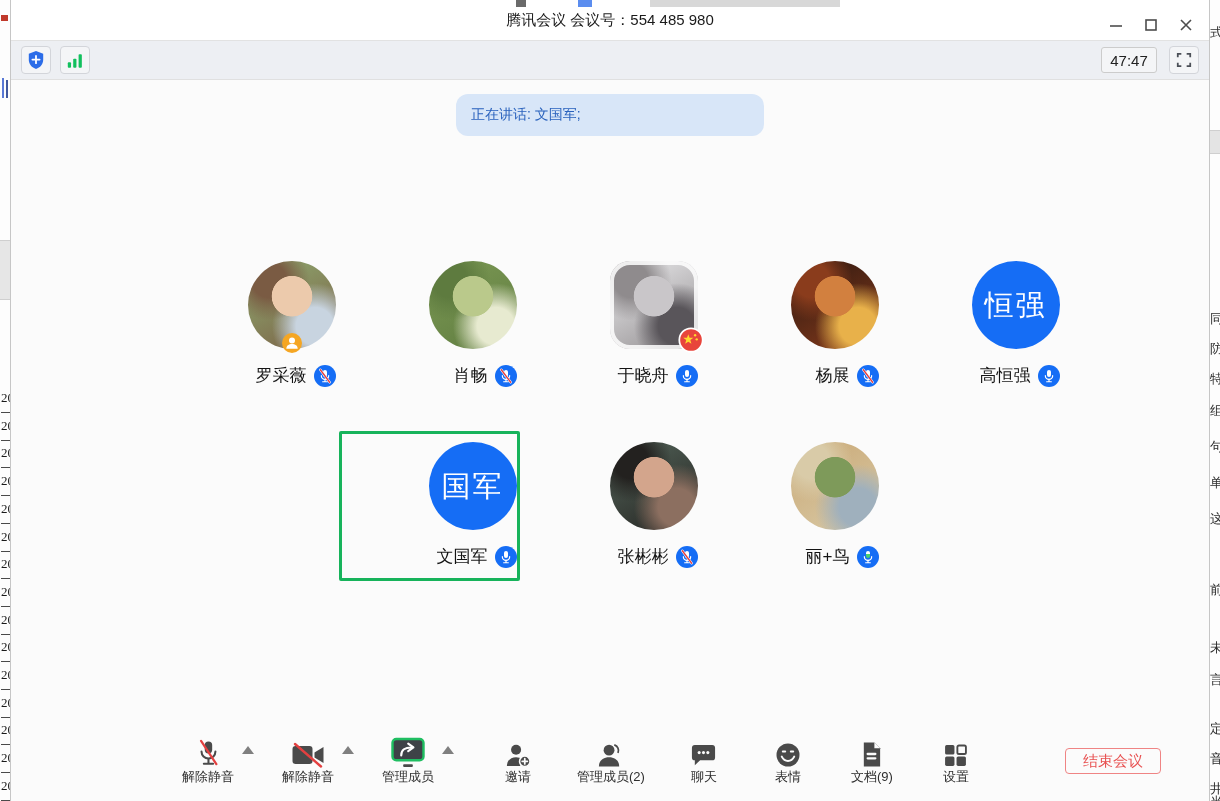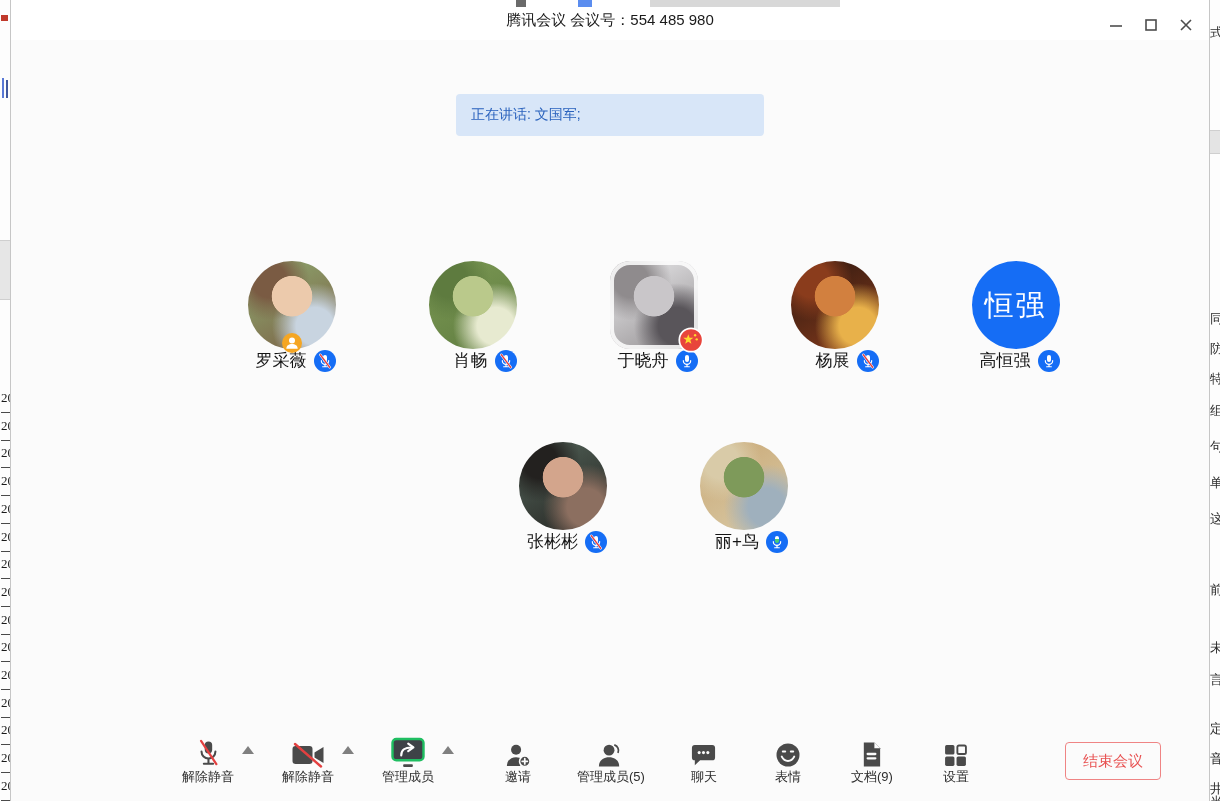"47:47" div.topstrip { html: none -> <div> <div> <svg> <path></path> <path></path> </svg> </div> <div> <svg> <rect></rect> <rect></rect> <rect></rect> </svg> </div> <div></div> <div>47:47</div> <div> <svg> <path></path> </svg> </div> </div> }
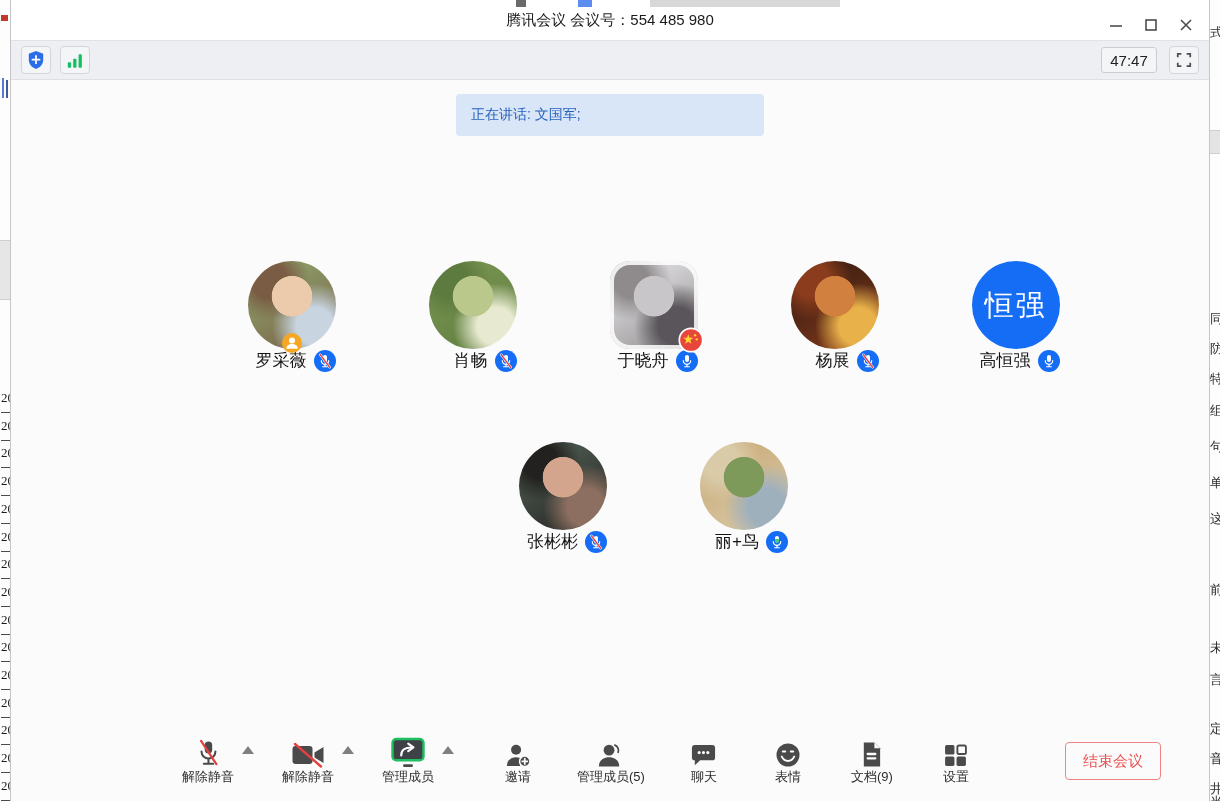"正在讲话: 文国军;" .banner { border-radius: 4px -> 12px }
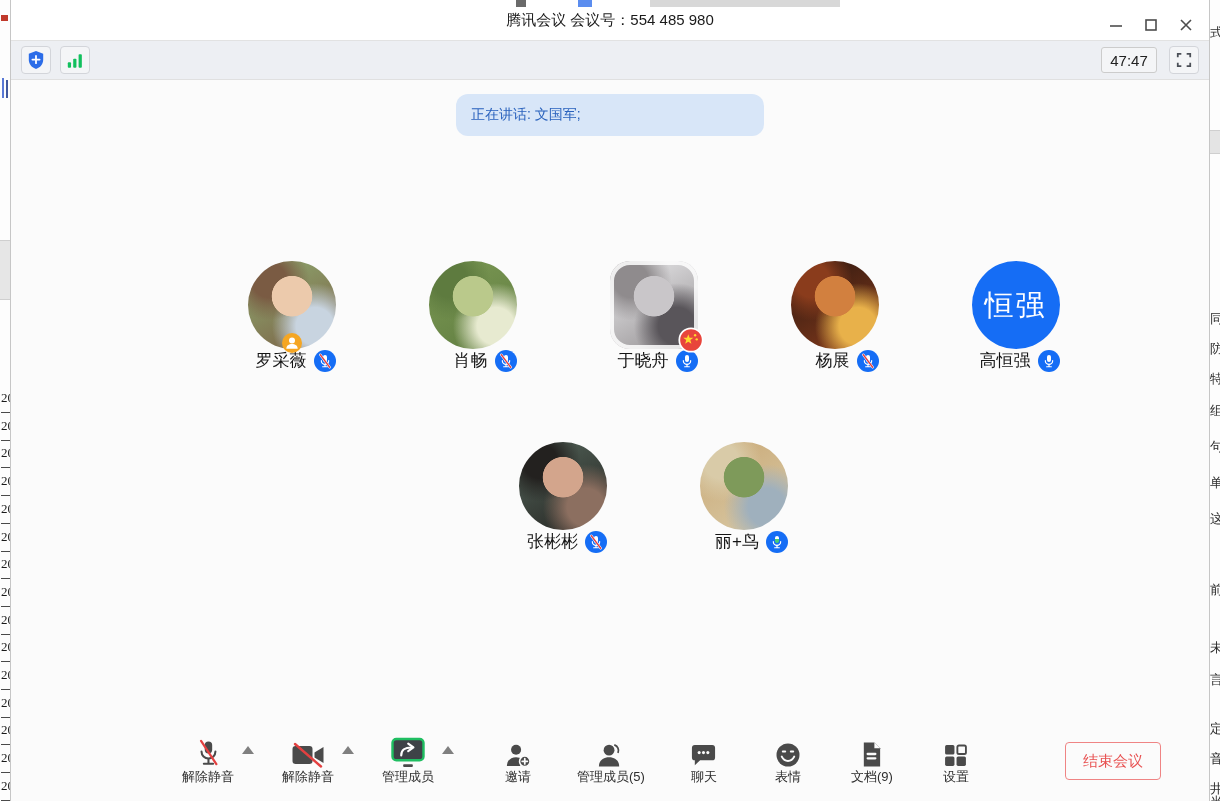"罗采薇" .name-row { margin-top: none -> 15px }
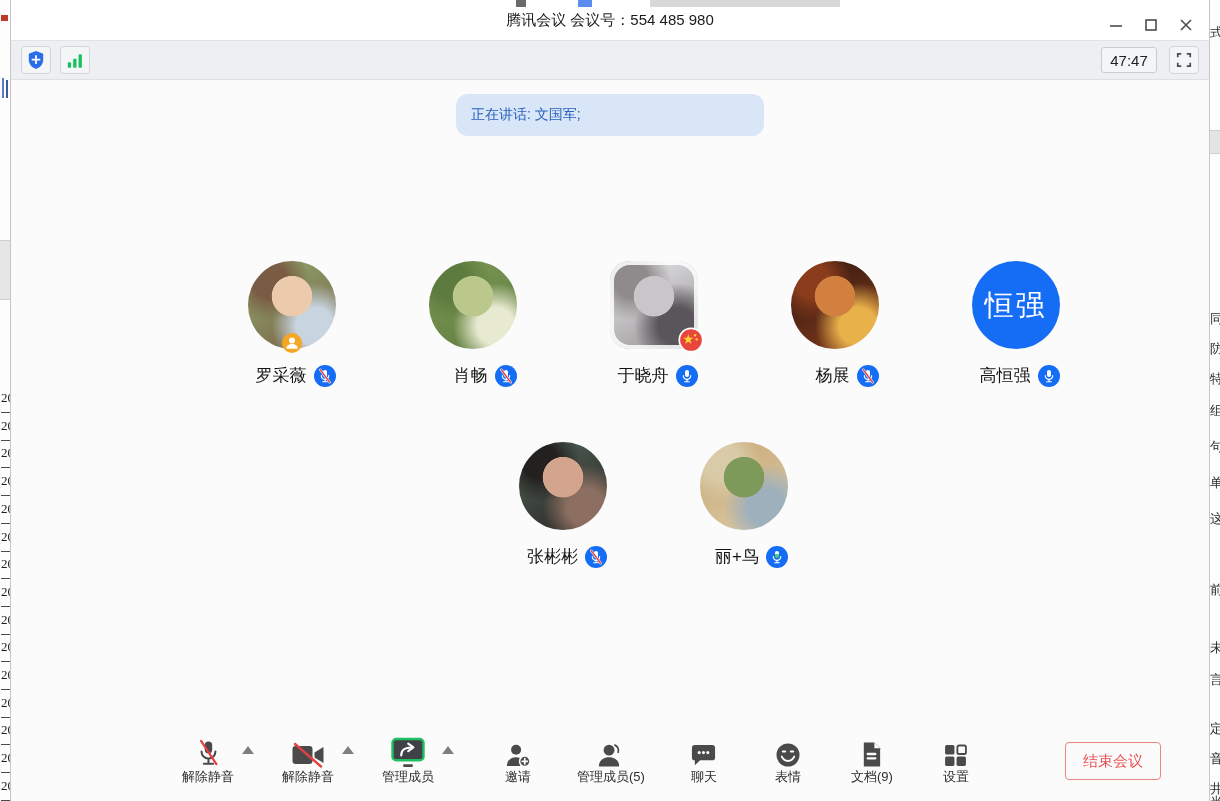"国军" div.tile { html: none -> <div> <div> <div> <span>国军</span> </div> </div> <div> <span>文国军</span> <span> <svg> <rect></rect> <path></path> <path></path> </svg> </span> </div> </div> }
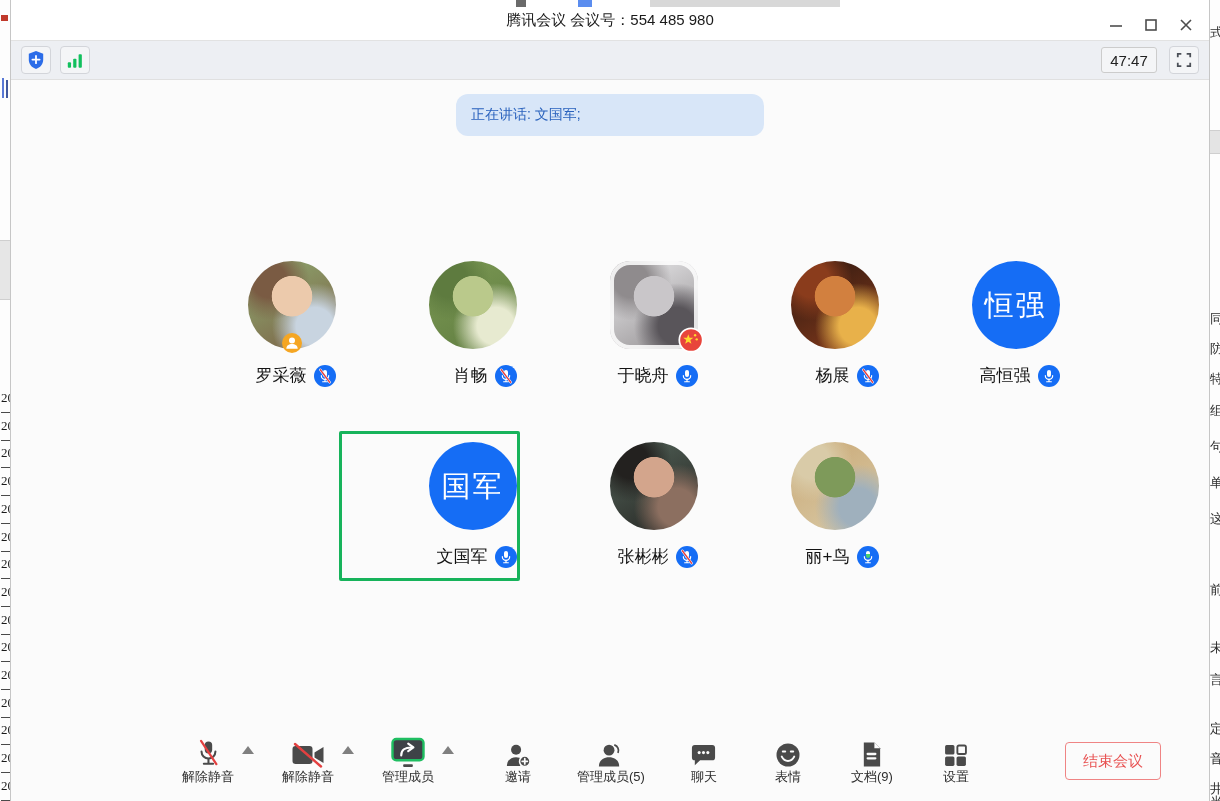"结束会议" .end-btn { height: 38px -> 26px }
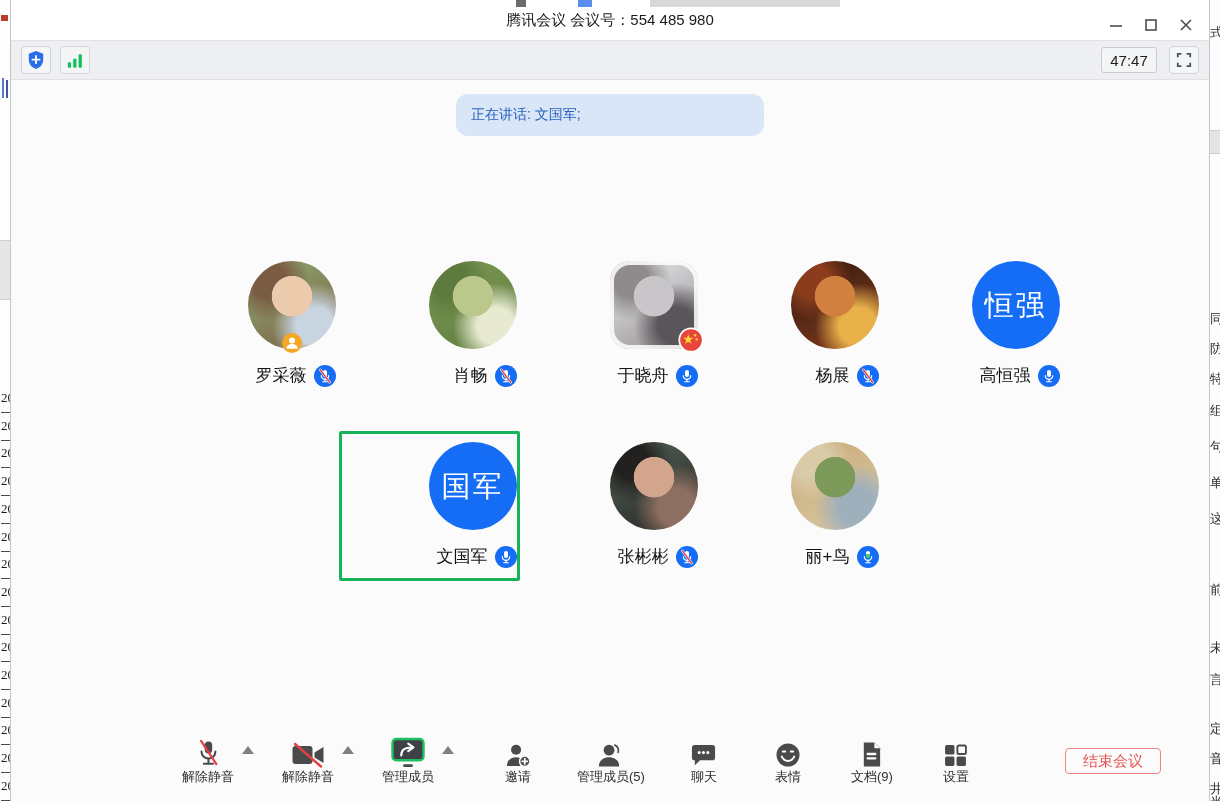"管理成员(5)" div.tb-label { text: 5 -> 2 }
